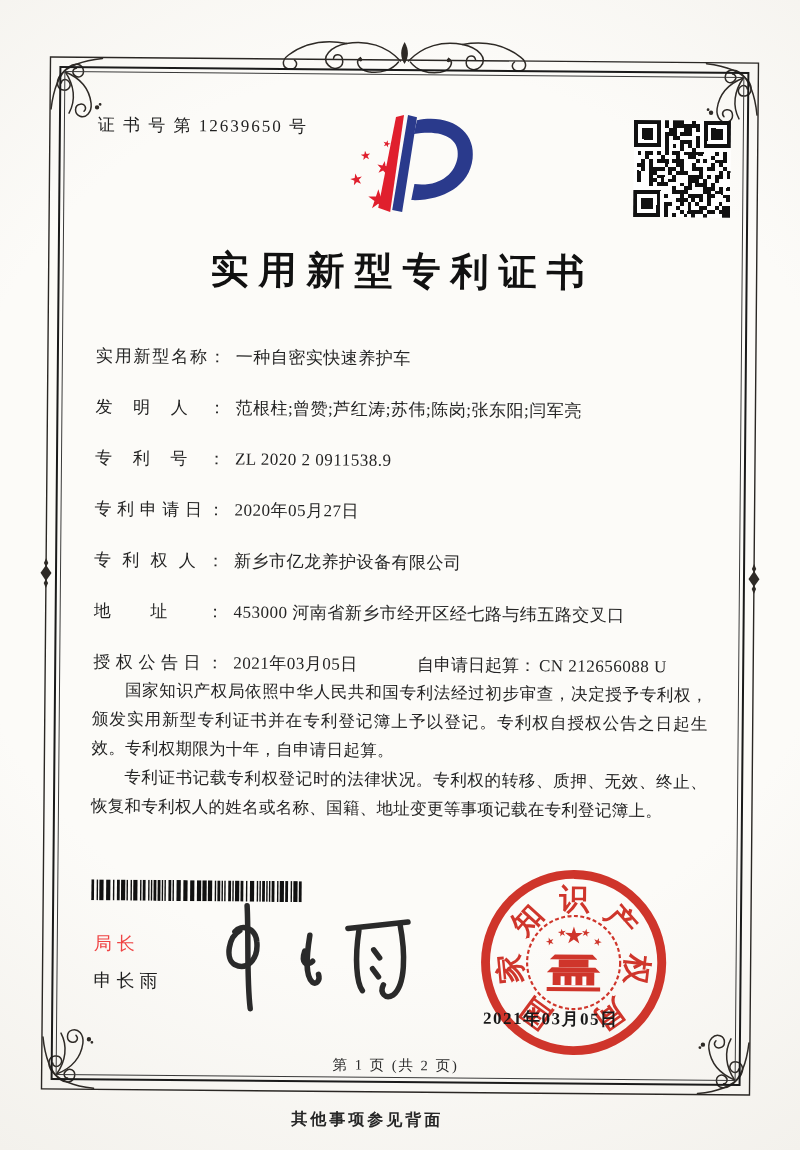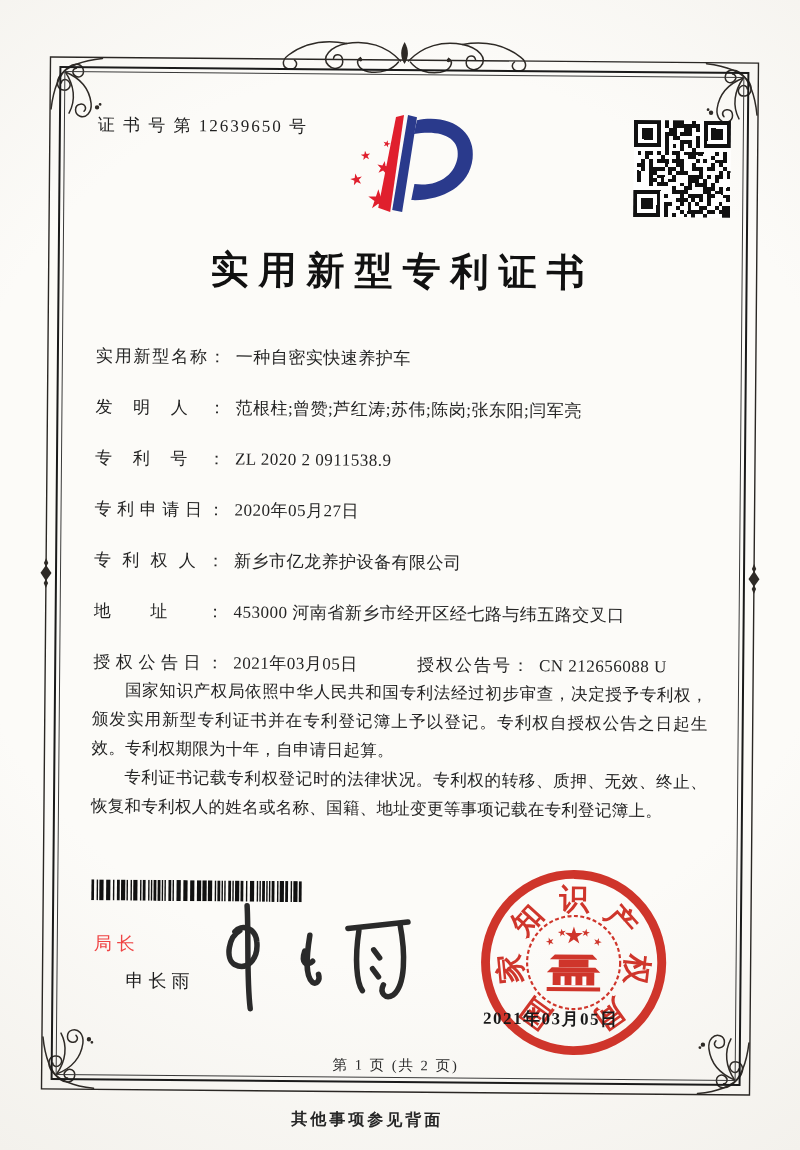"授权公告号：" span.field-label { text: 授权公告号 -> 自申请日起算 }
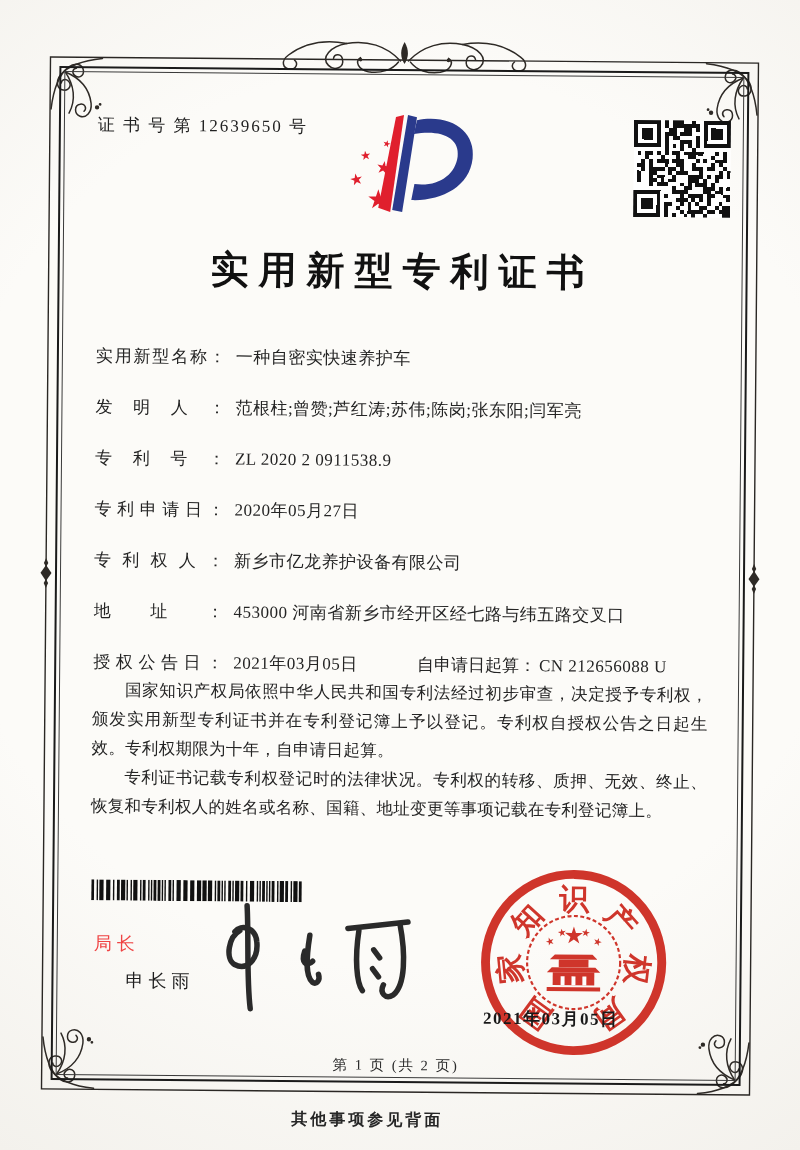"申长雨" .signer-name { margin-left: 32px -> none }
